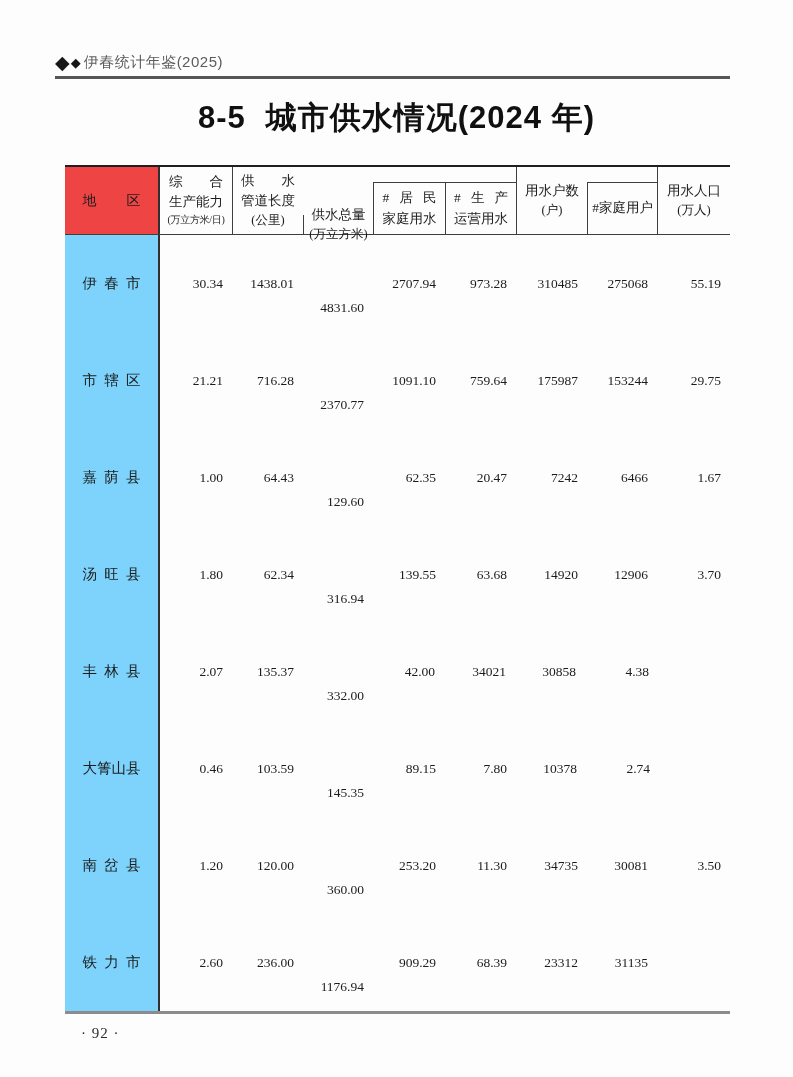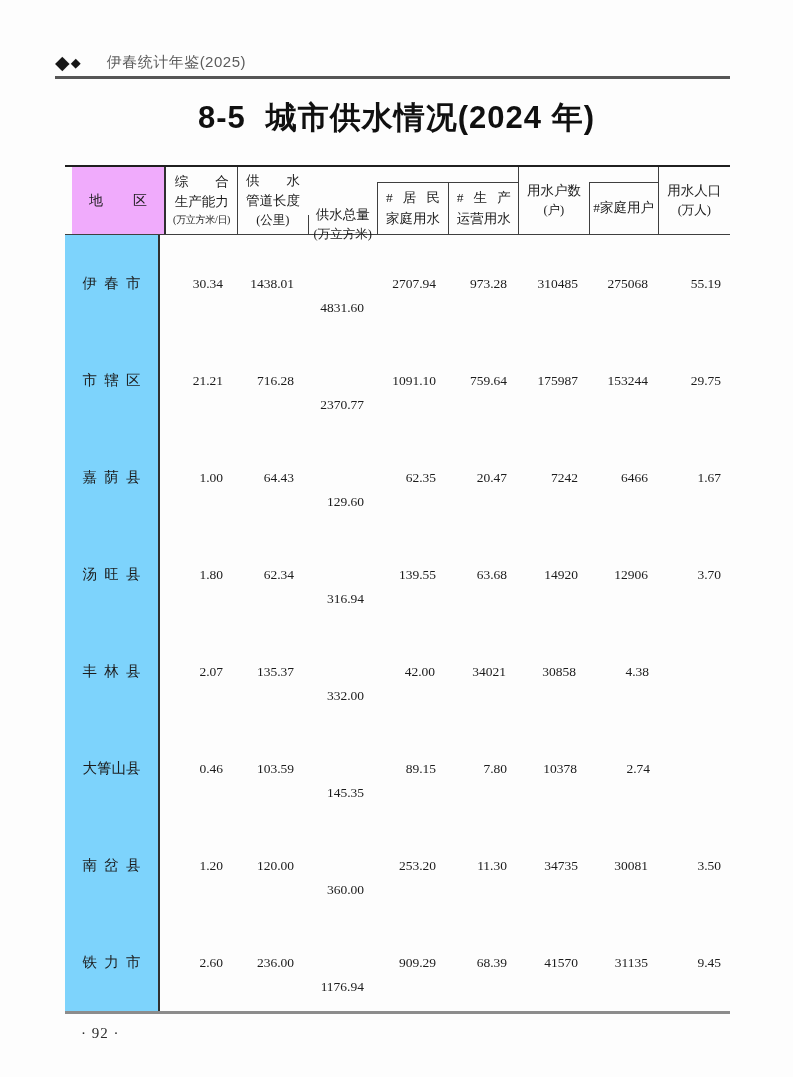"伊春统计年鉴(2025)" .book-title { margin-left: 26px -> 3px }
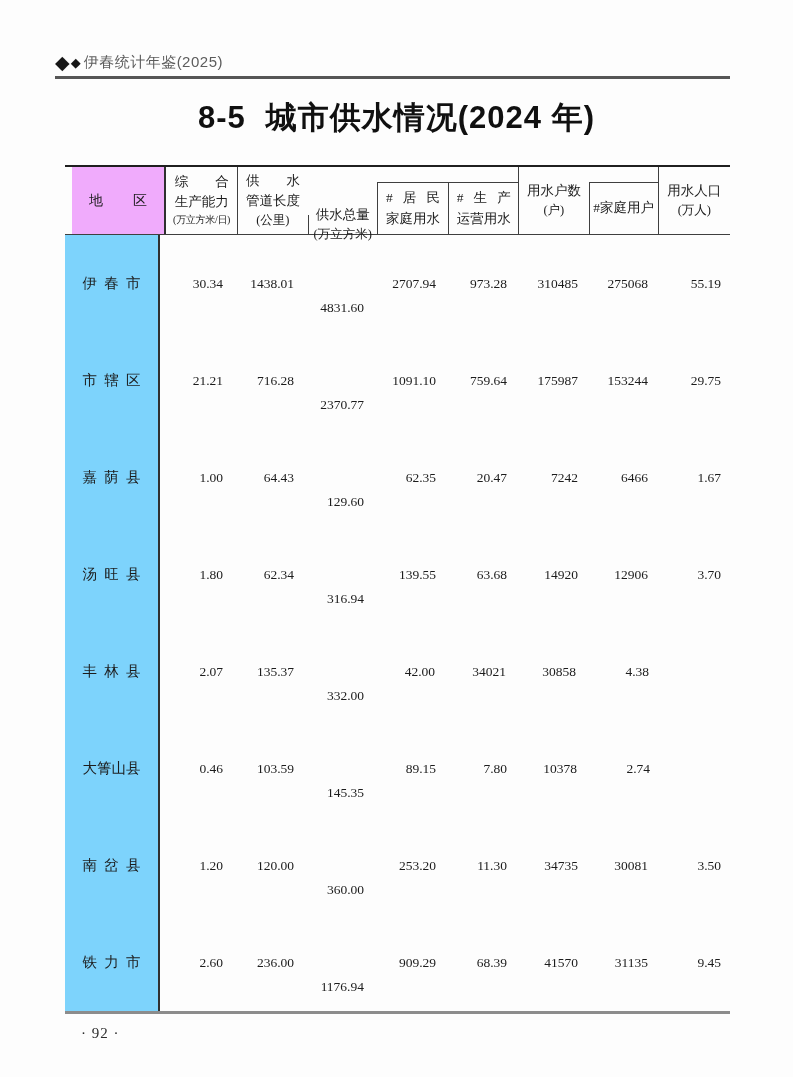"地区" .hcell.region { background: #f0abfc -> #ef4444; margin-left: 7px -> none }
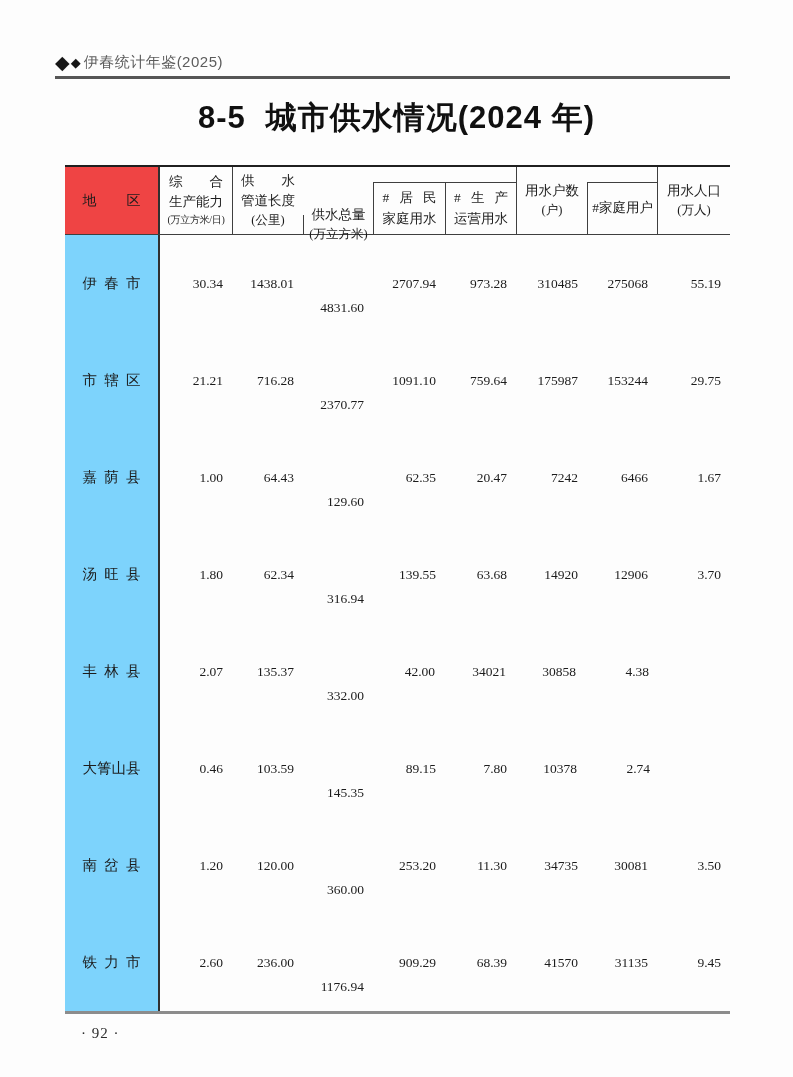"41570" div.vcell { text: 41570 -> 23312 }
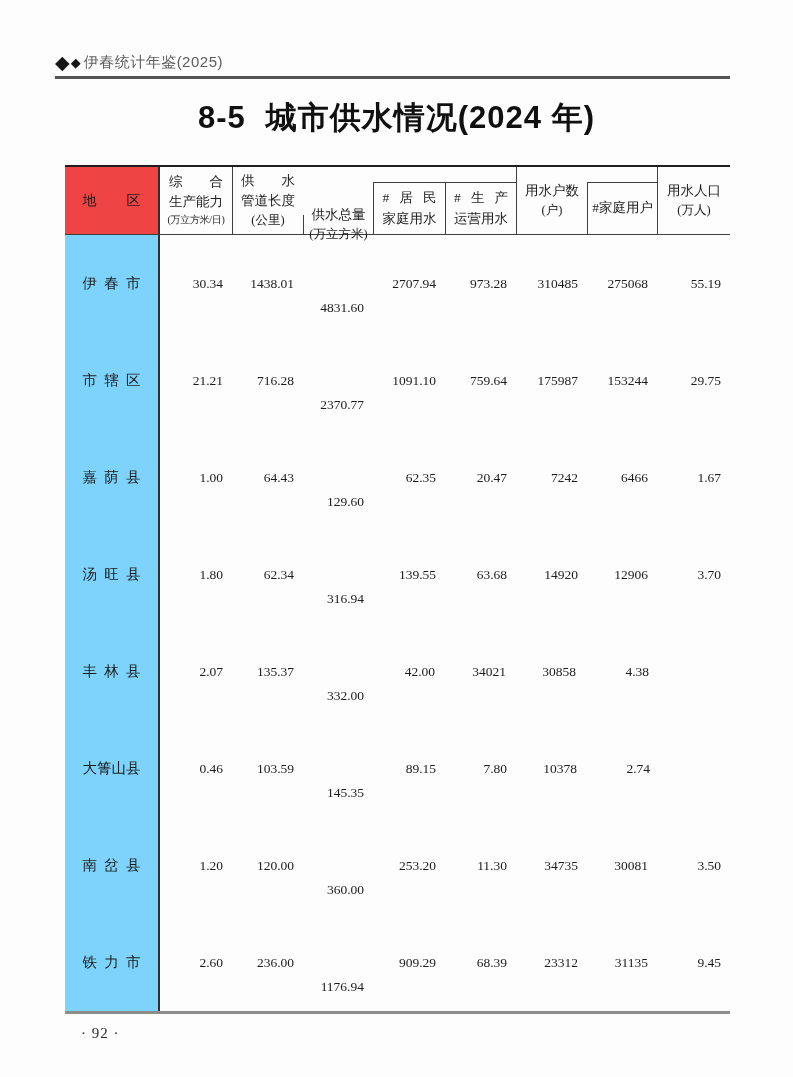"9.45" div.vcell { html: <div>9.45</div> -> none }
